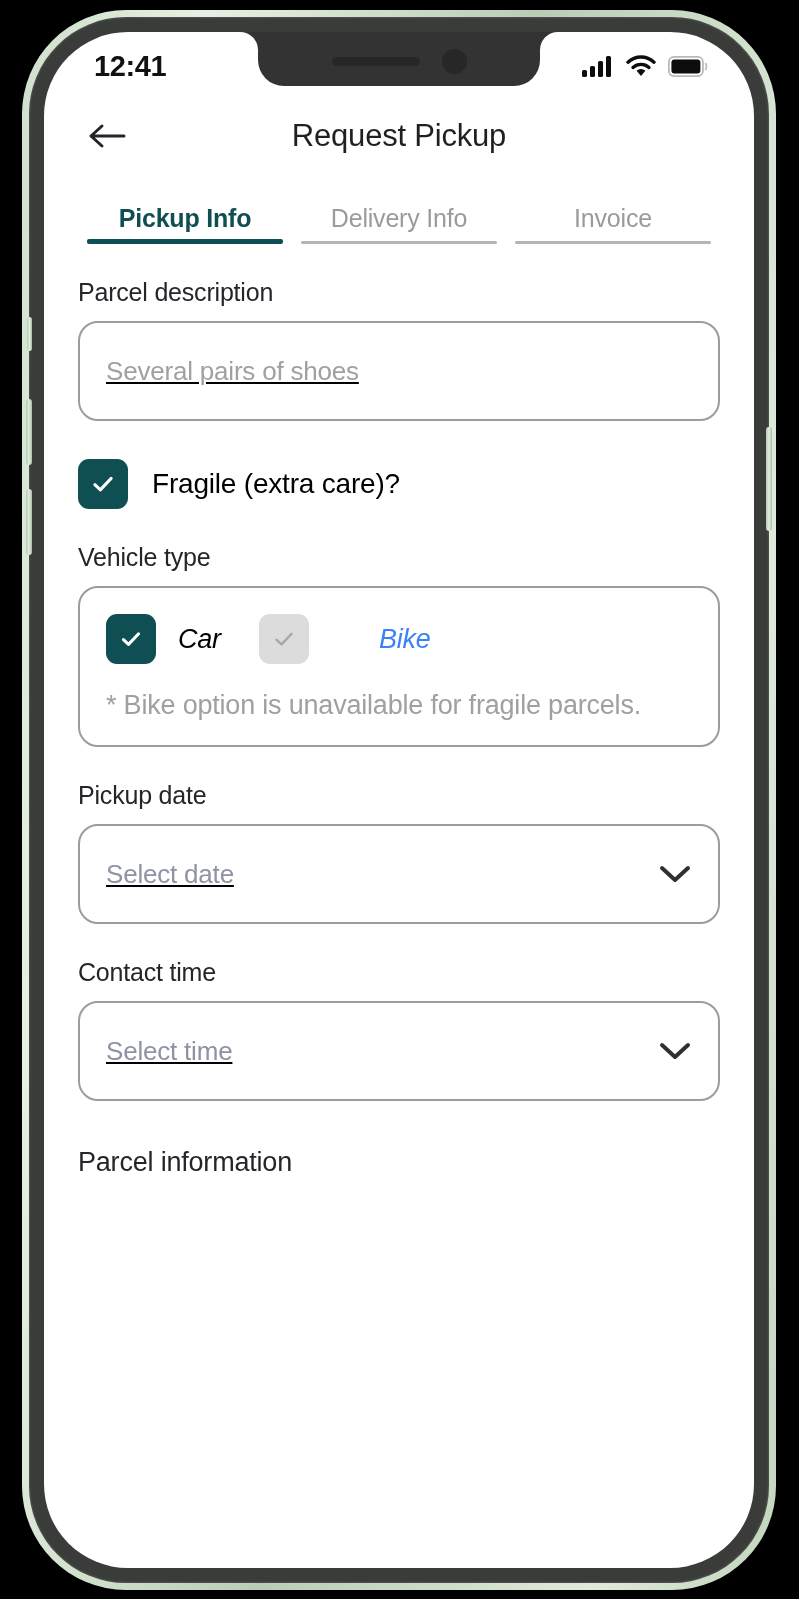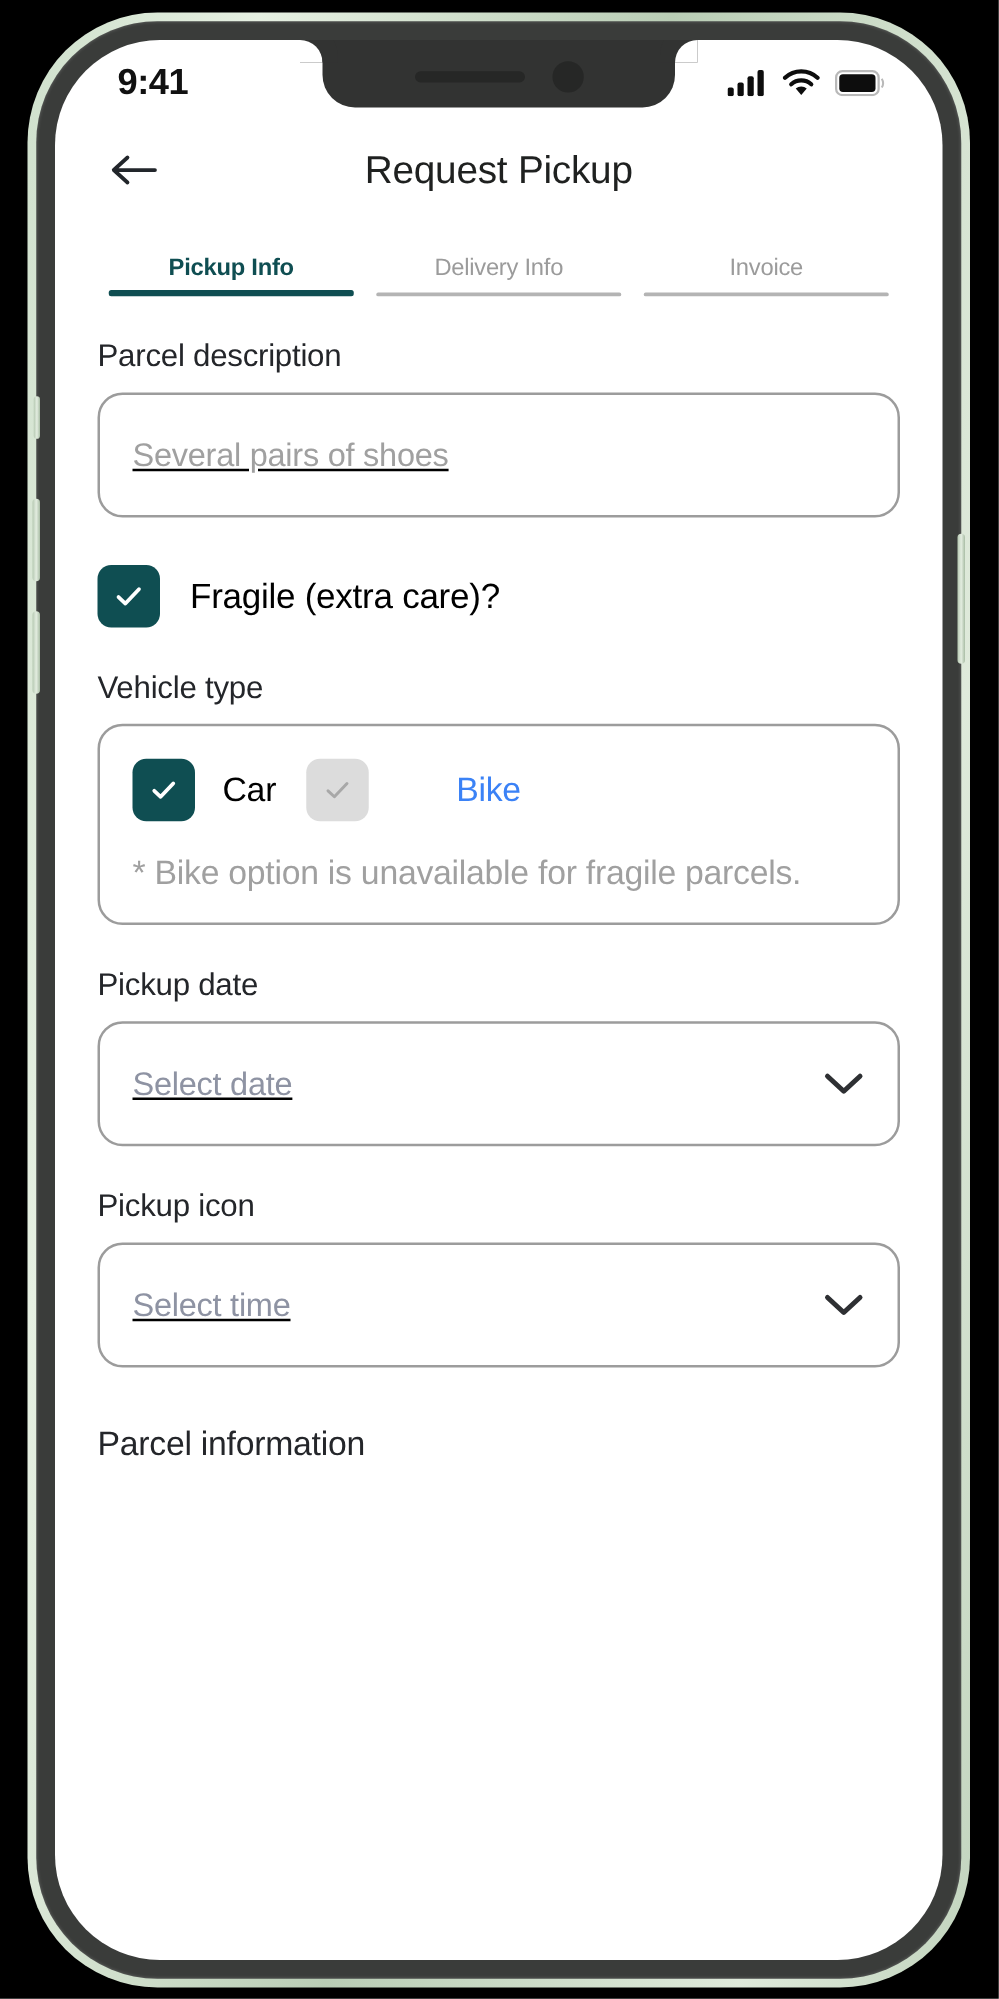"9:41" div.status-time { text: 9:41 -> 12:41 }
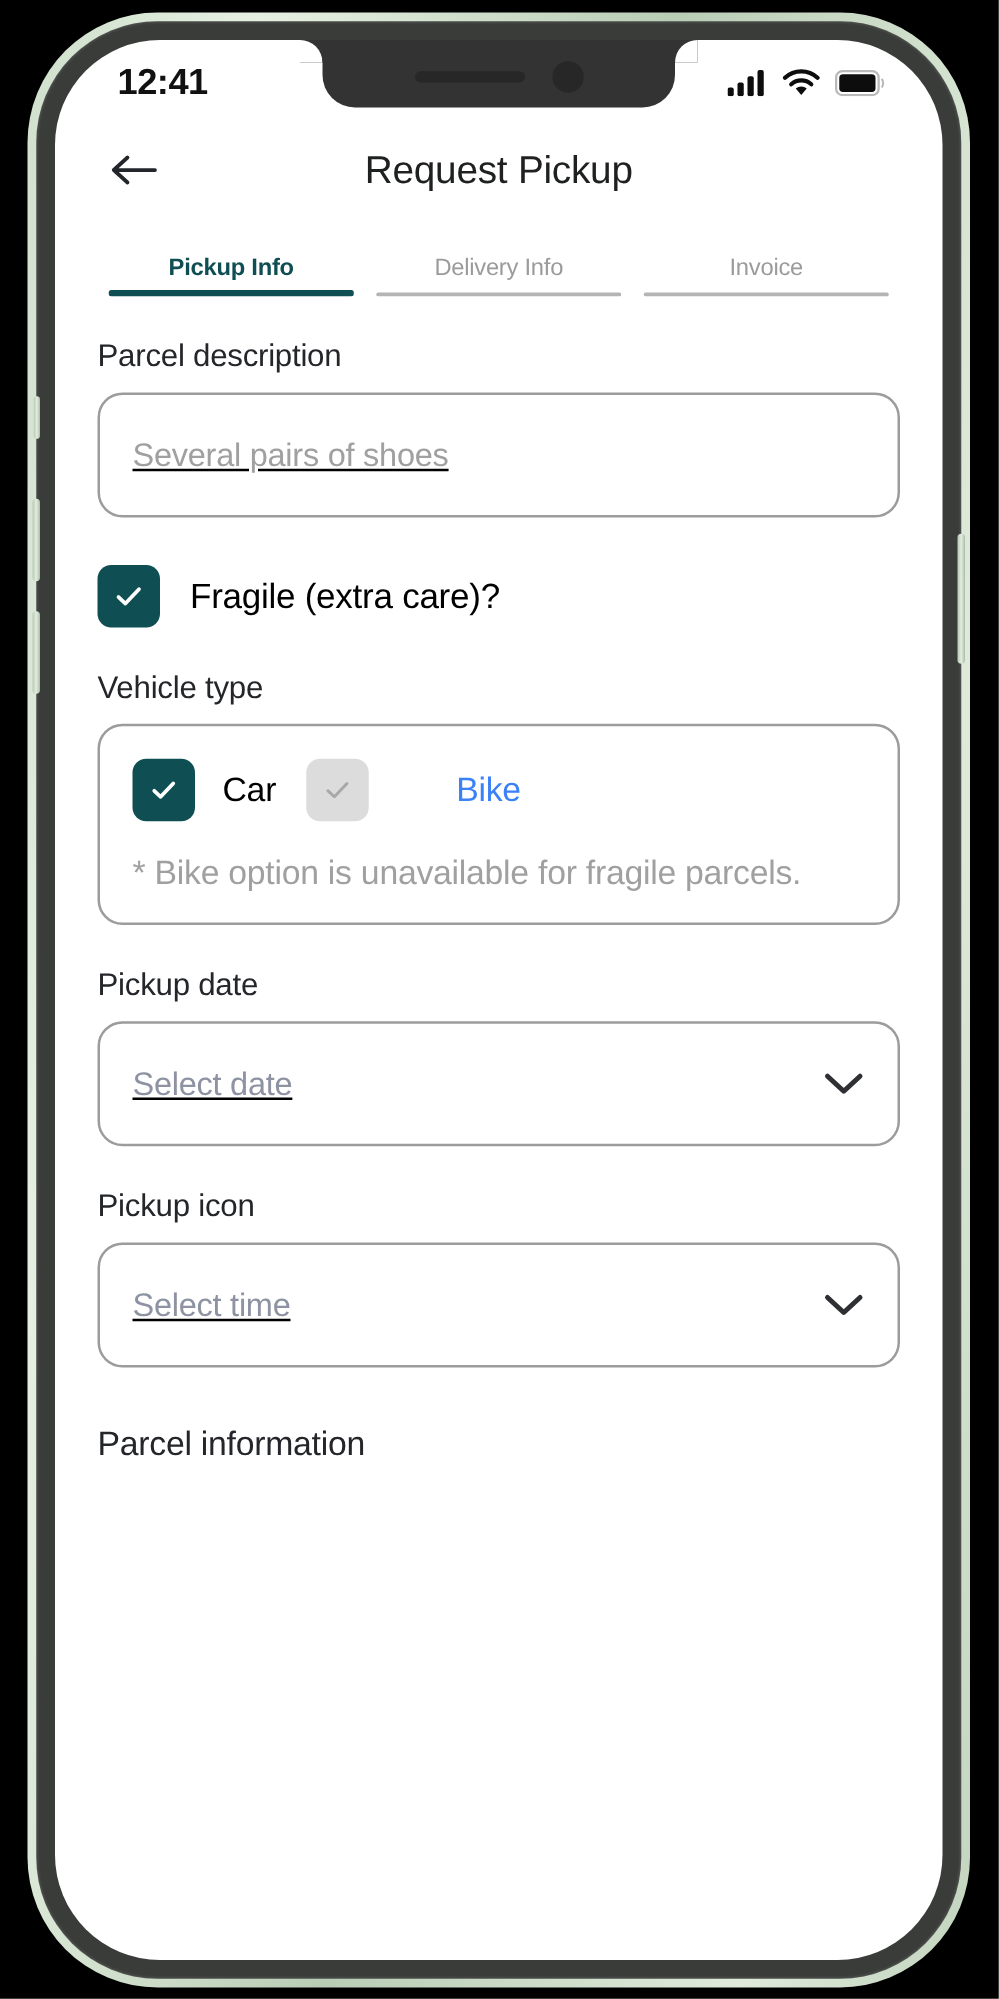"Pickup Info" .tab-label { font-size: 19px -> 25px }
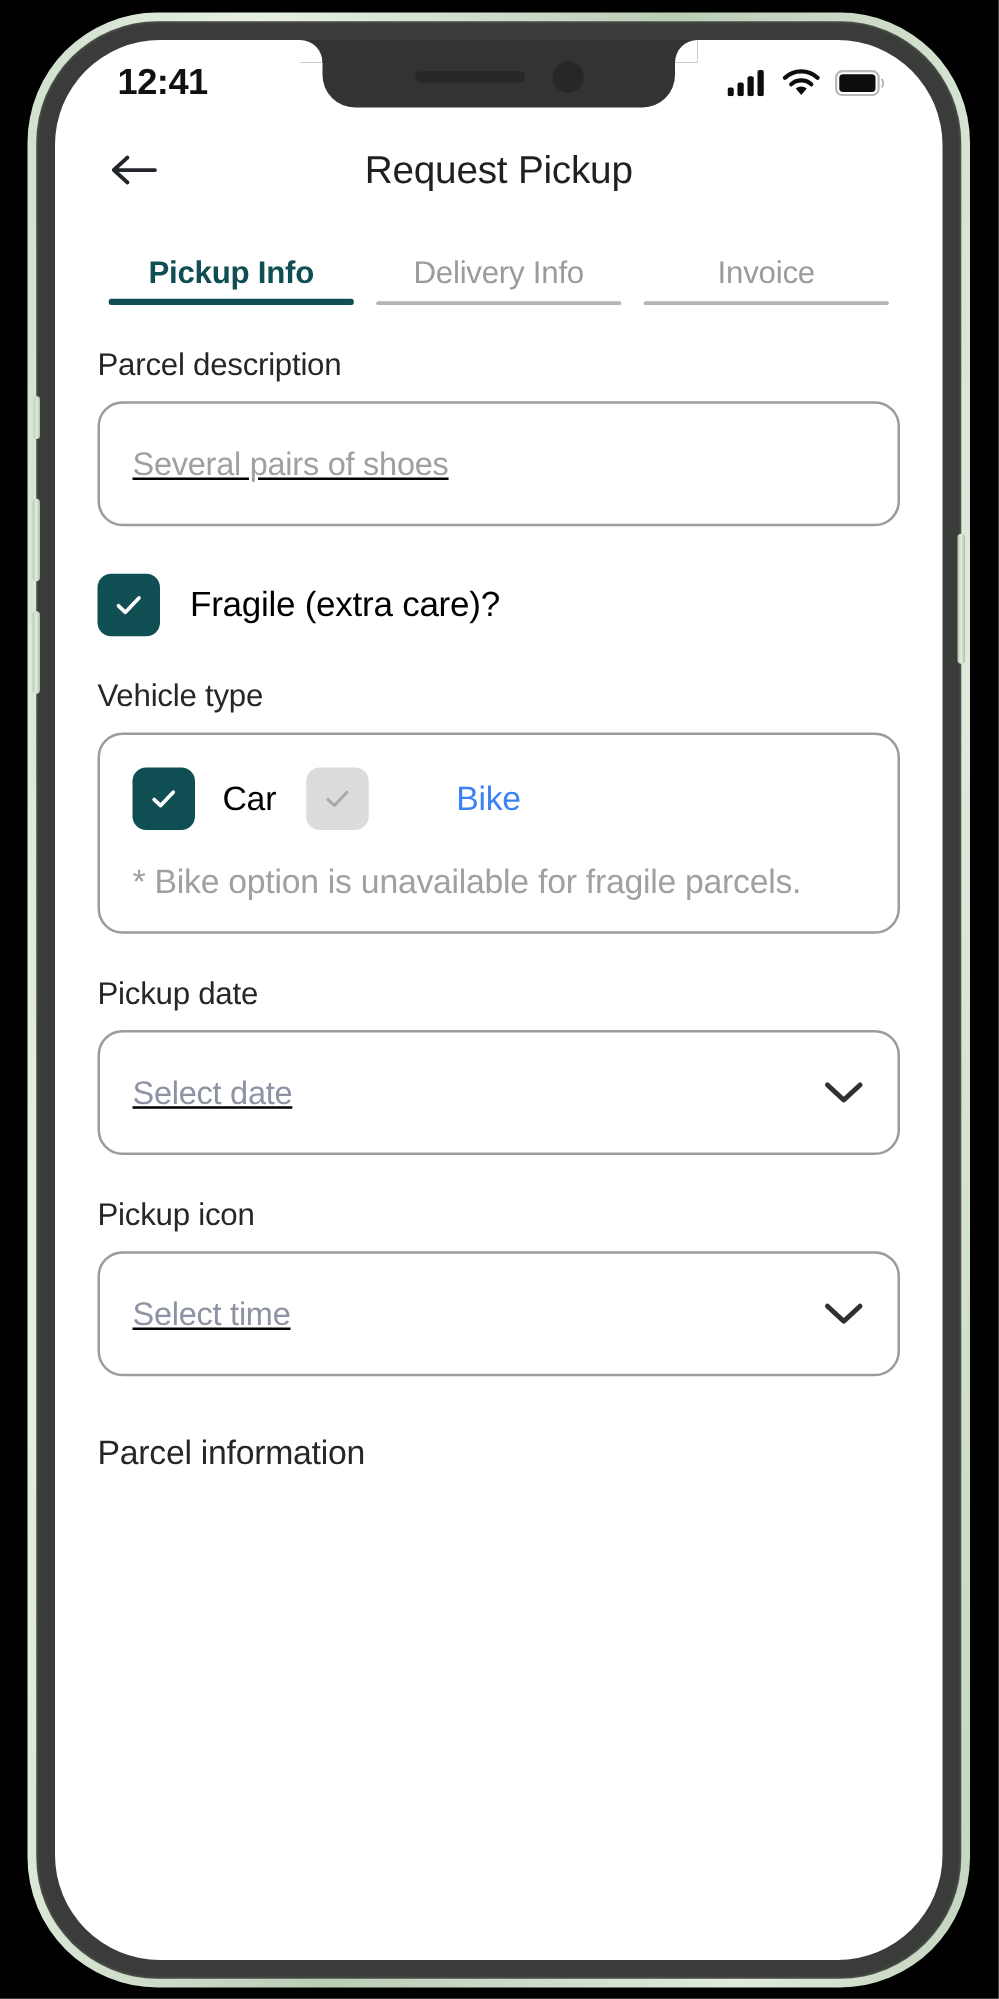"Car" .vehicle-options { font-style: none -> italic; gap: 24px -> 38px }
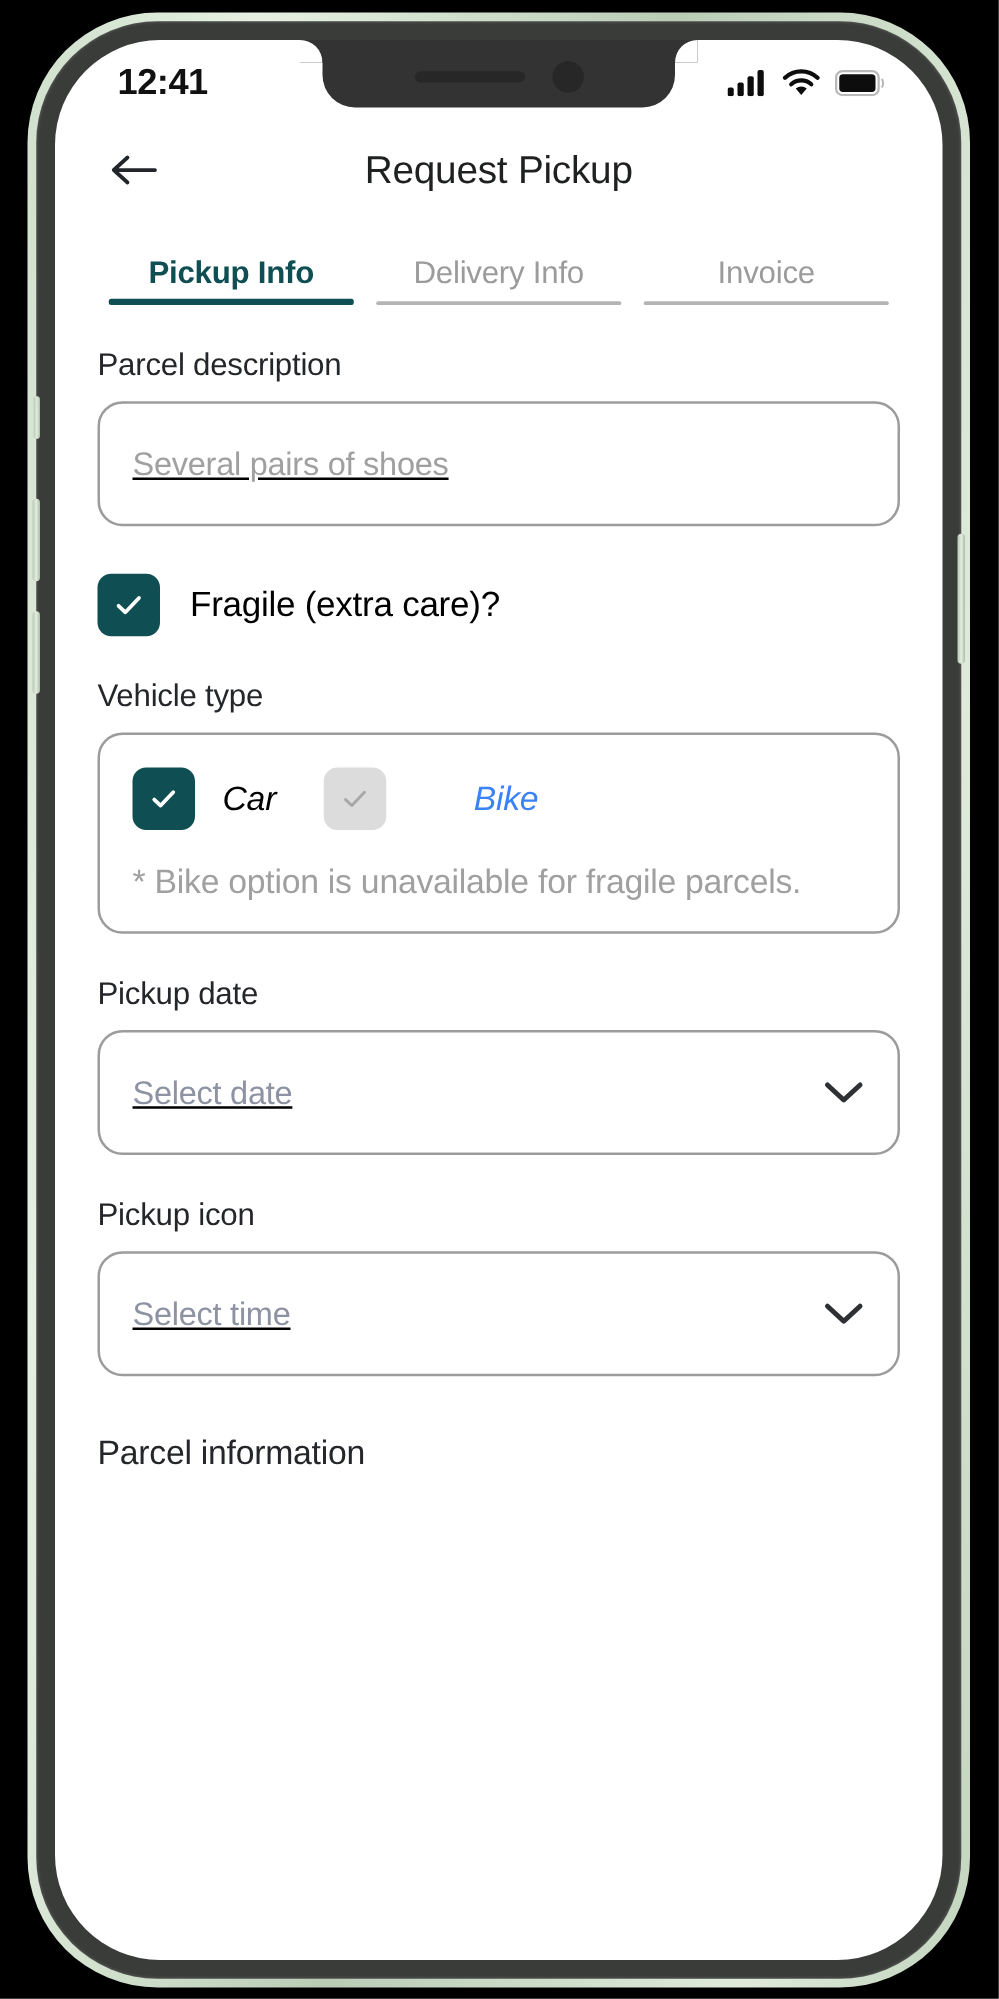"Pickup icon" div.field-label { text: Pickup icon -> Contact time }
